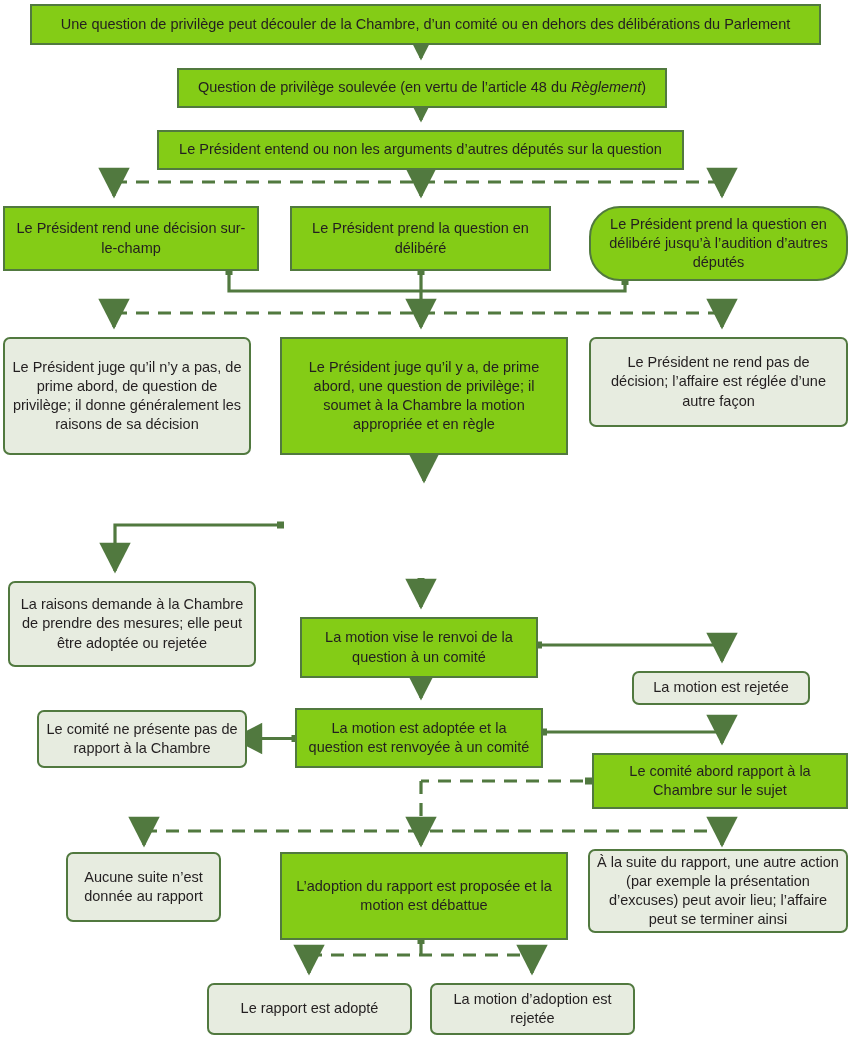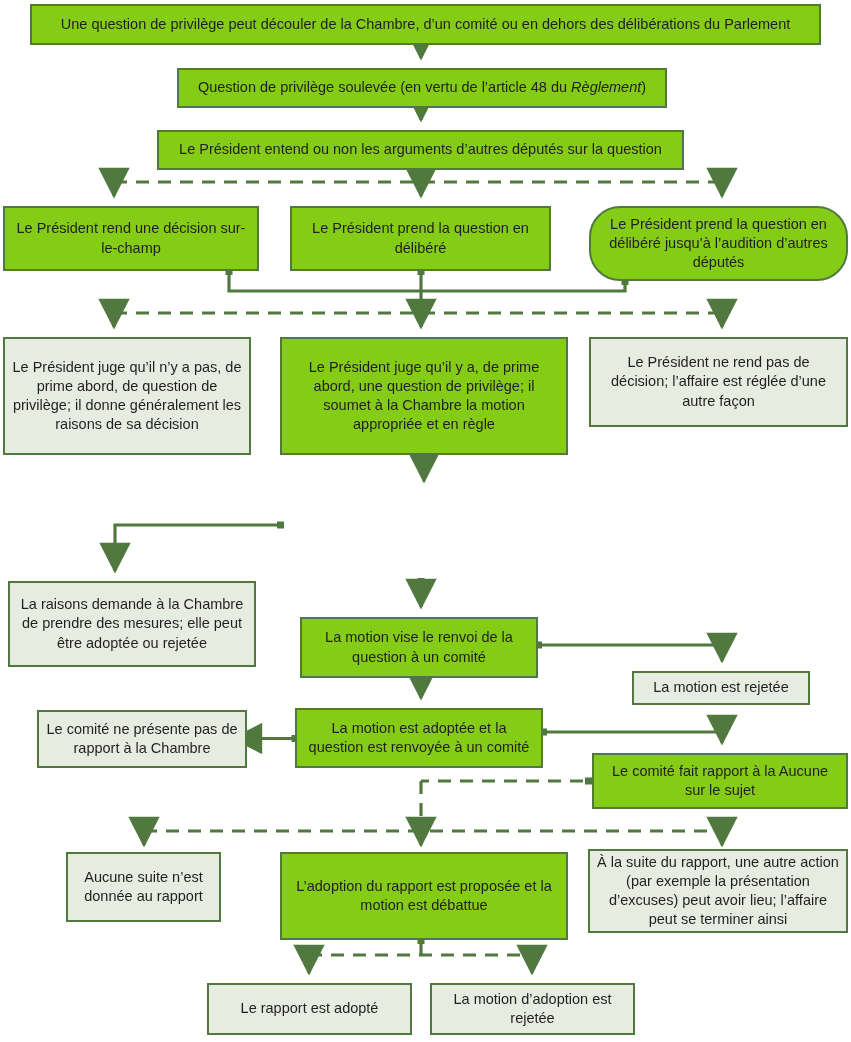"Le Président juge qu’il n’y" .node.fill-tint { border-radius: none -> 7px }
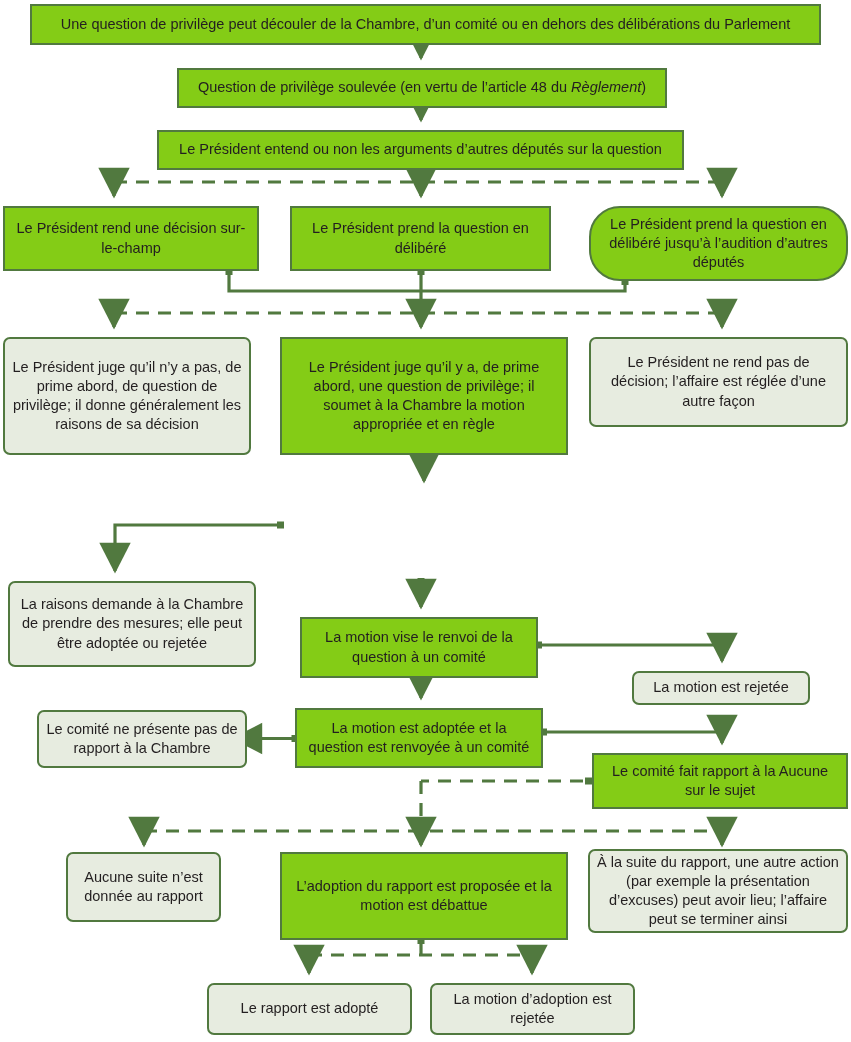"Le comité fait rapport à" span.node-text { text: fait rapport à la Aucune -> abord rapport à la Chambre }
